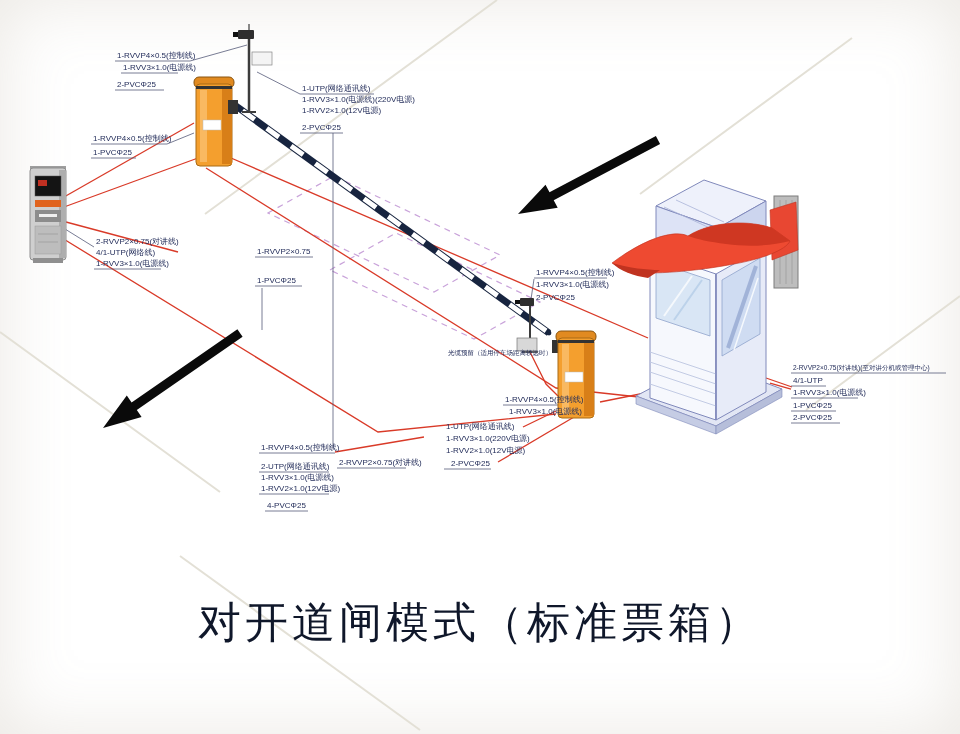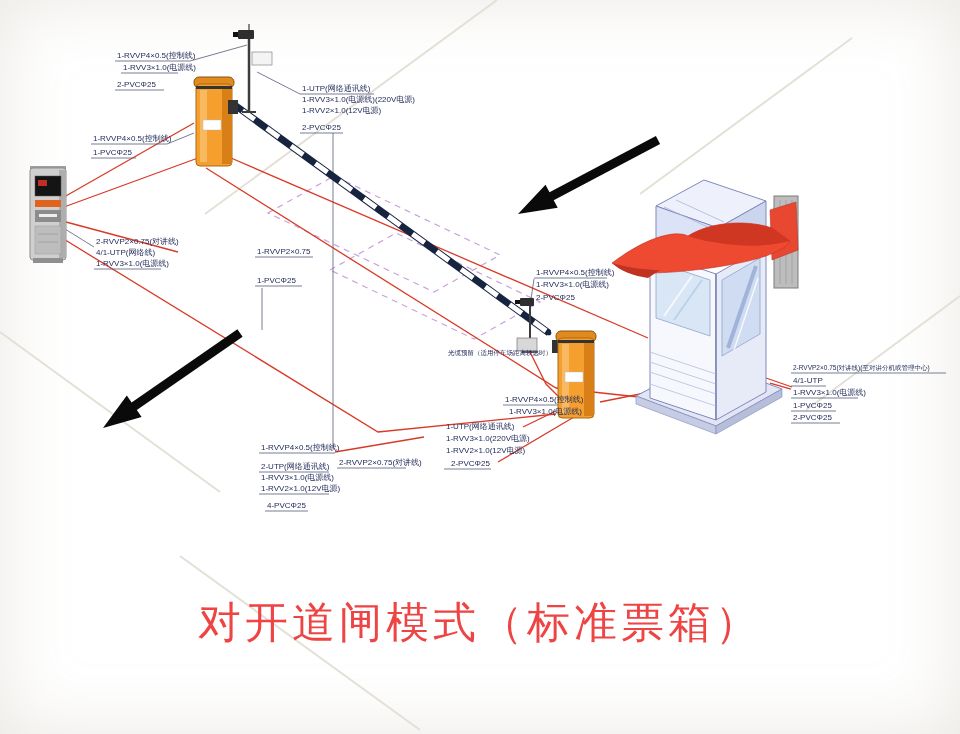"对开道闸模式（标准票箱）" .diagram-title { color: #ef4444 -> #0f172a }
